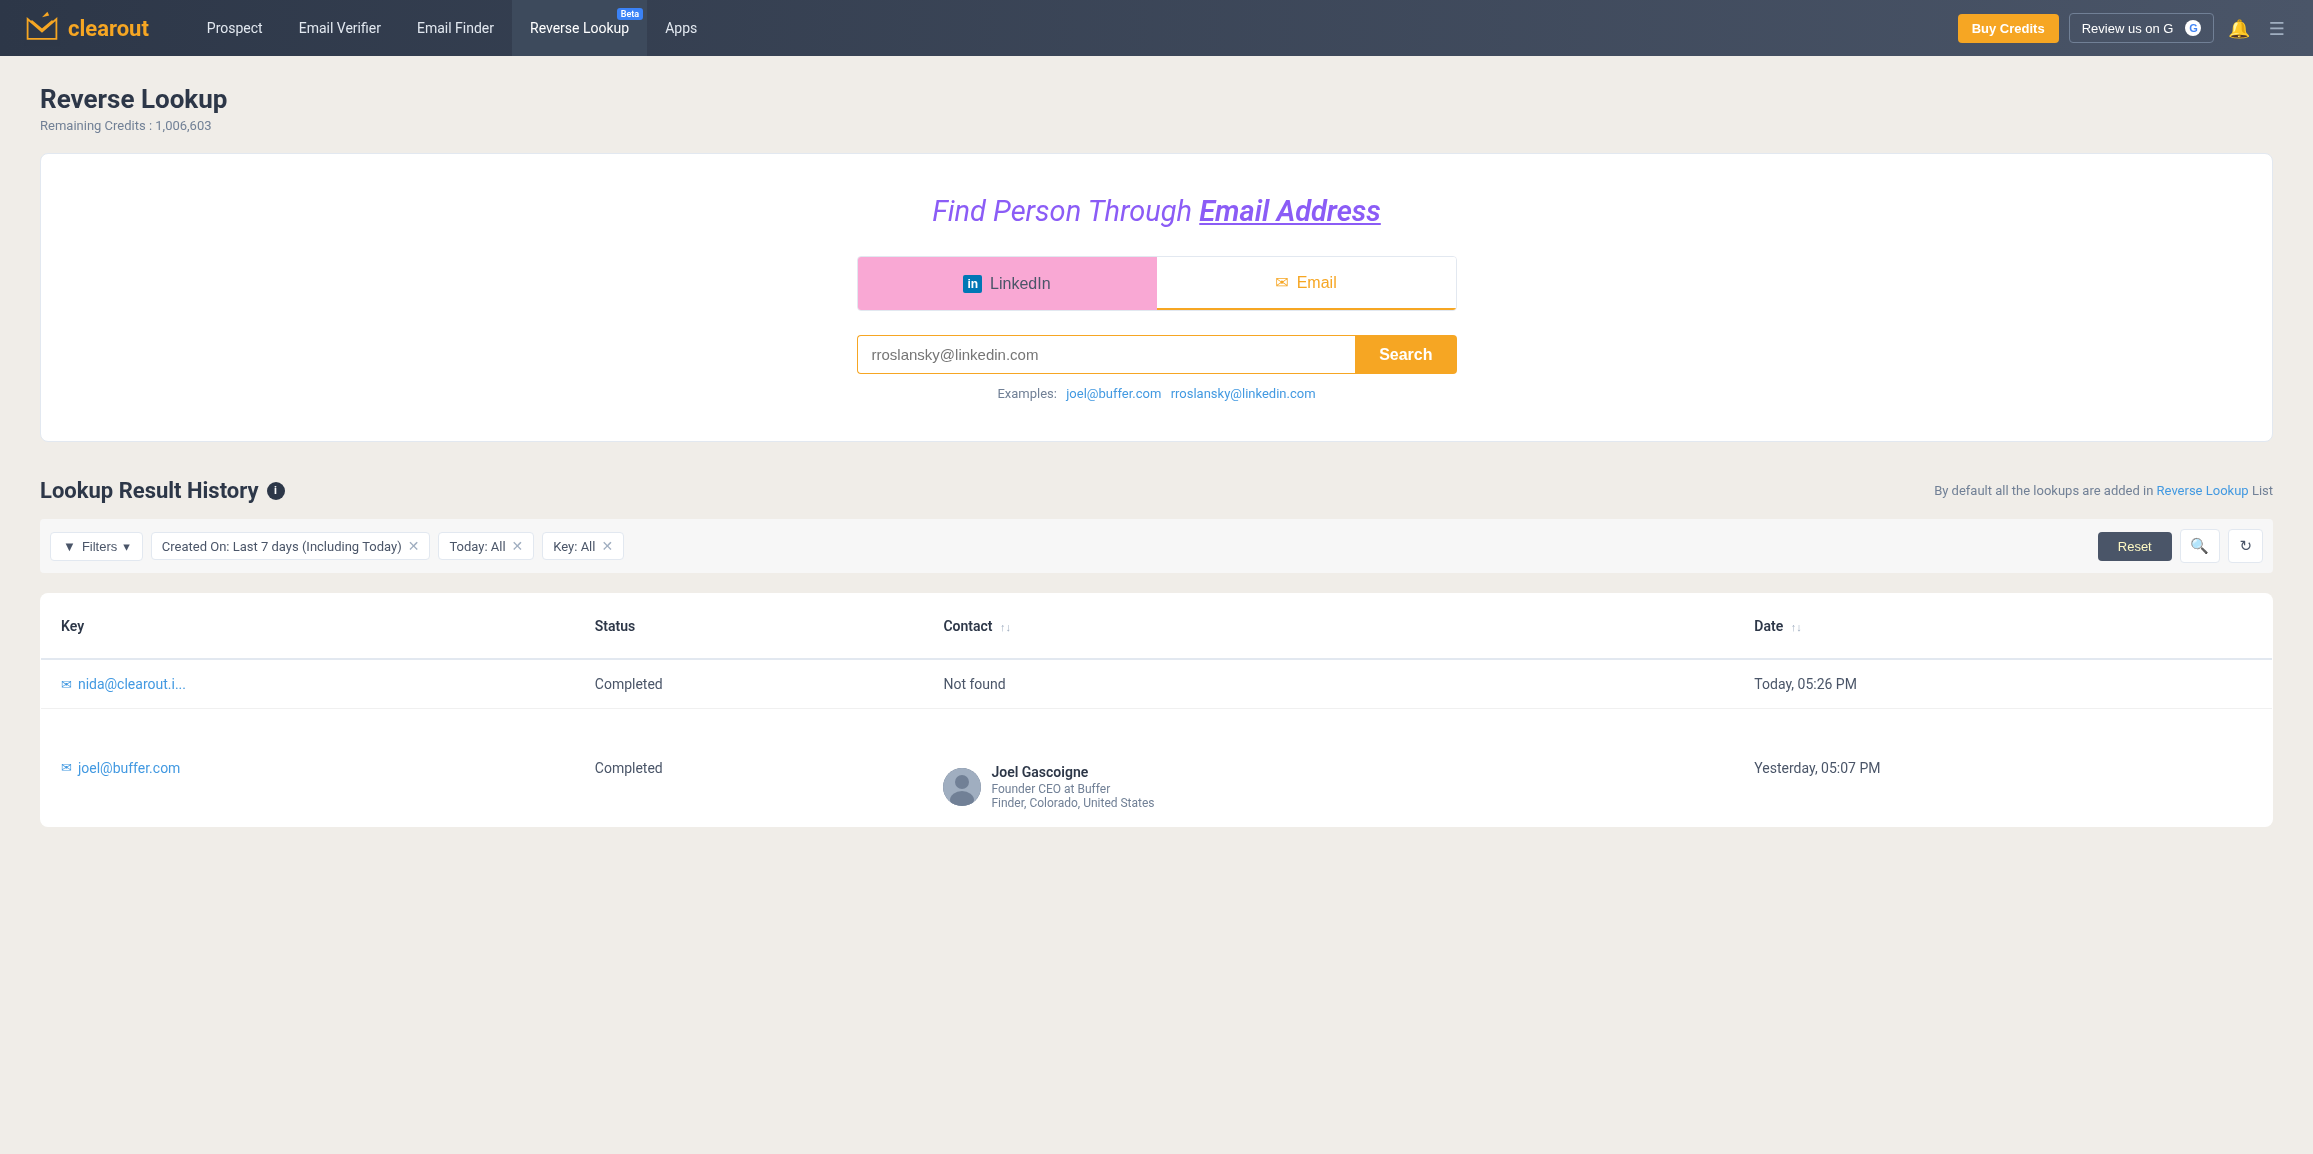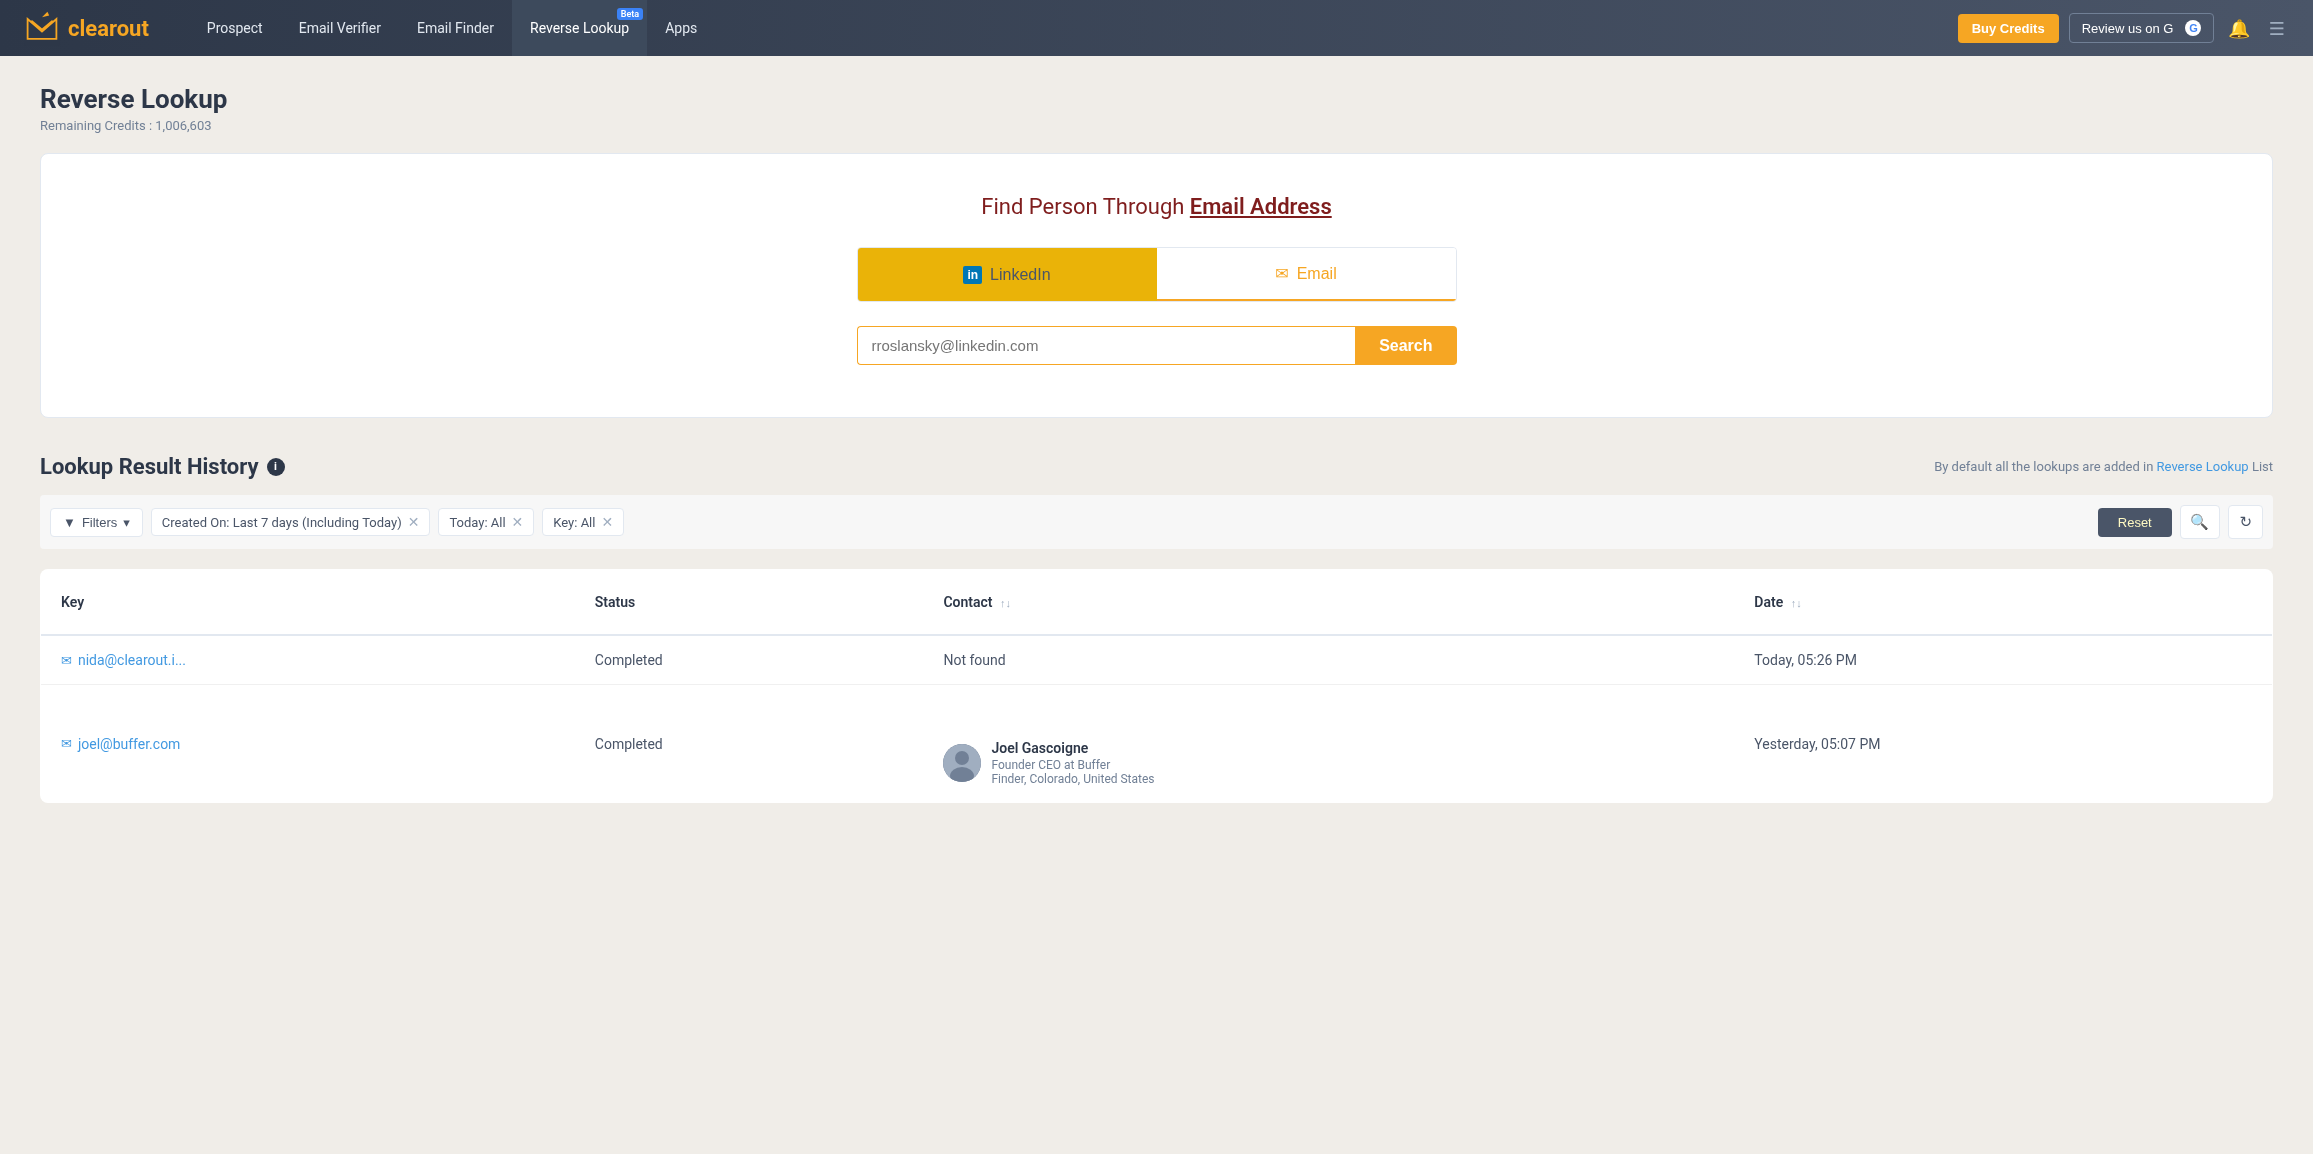"Find Person Through Email Address" .search-heading { color: #7f1d1d -> #8b5cf6; font-size: 22px -> 29px; font-style: none -> italic }
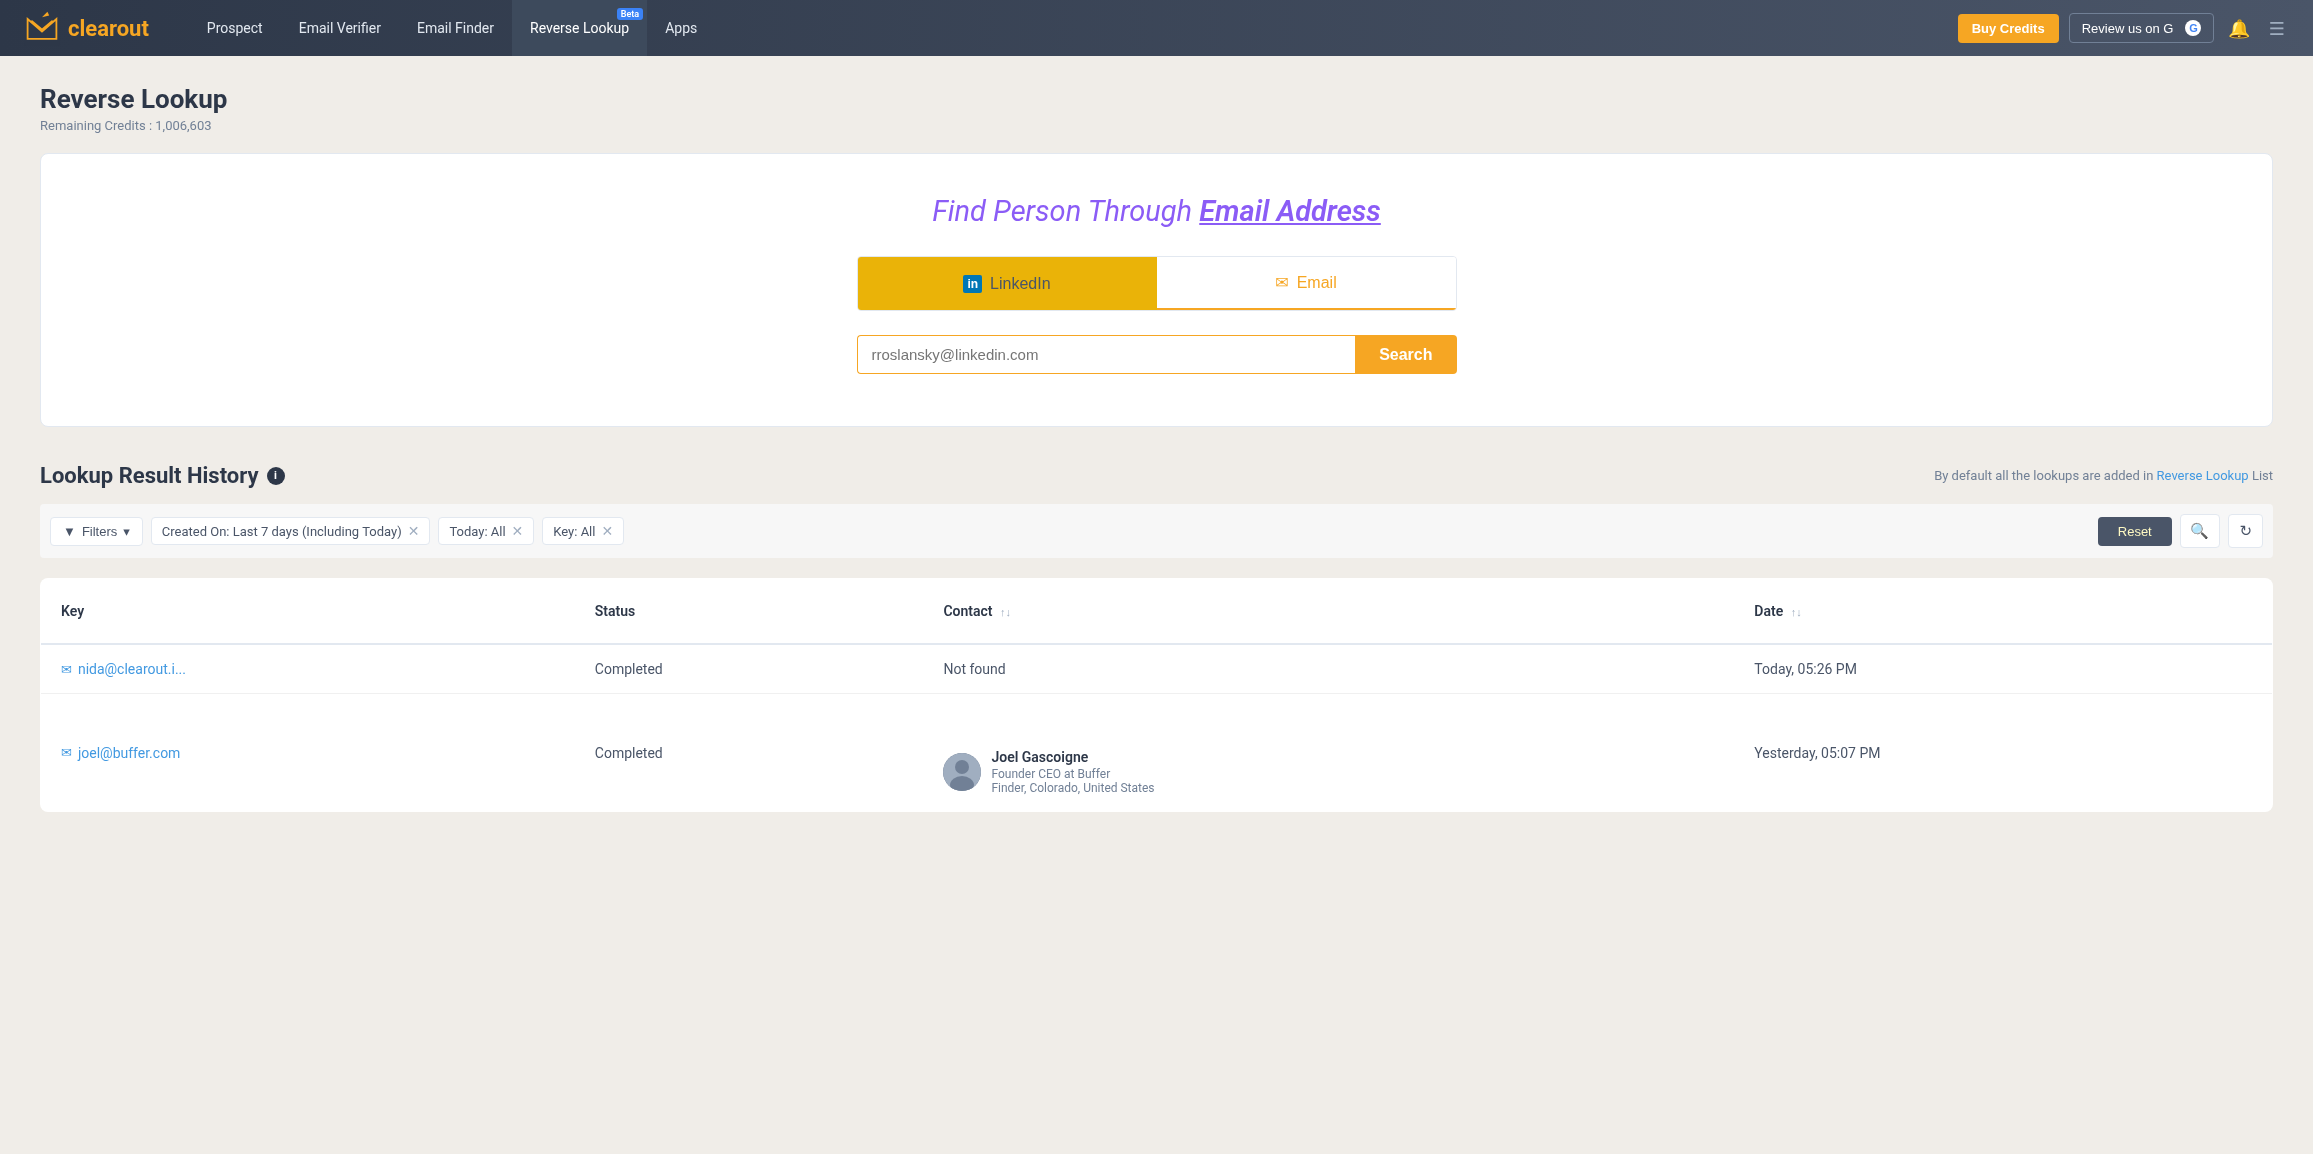"in" .lookup-tab:not(.active) { background: #eab308 -> #f9a8d4 }
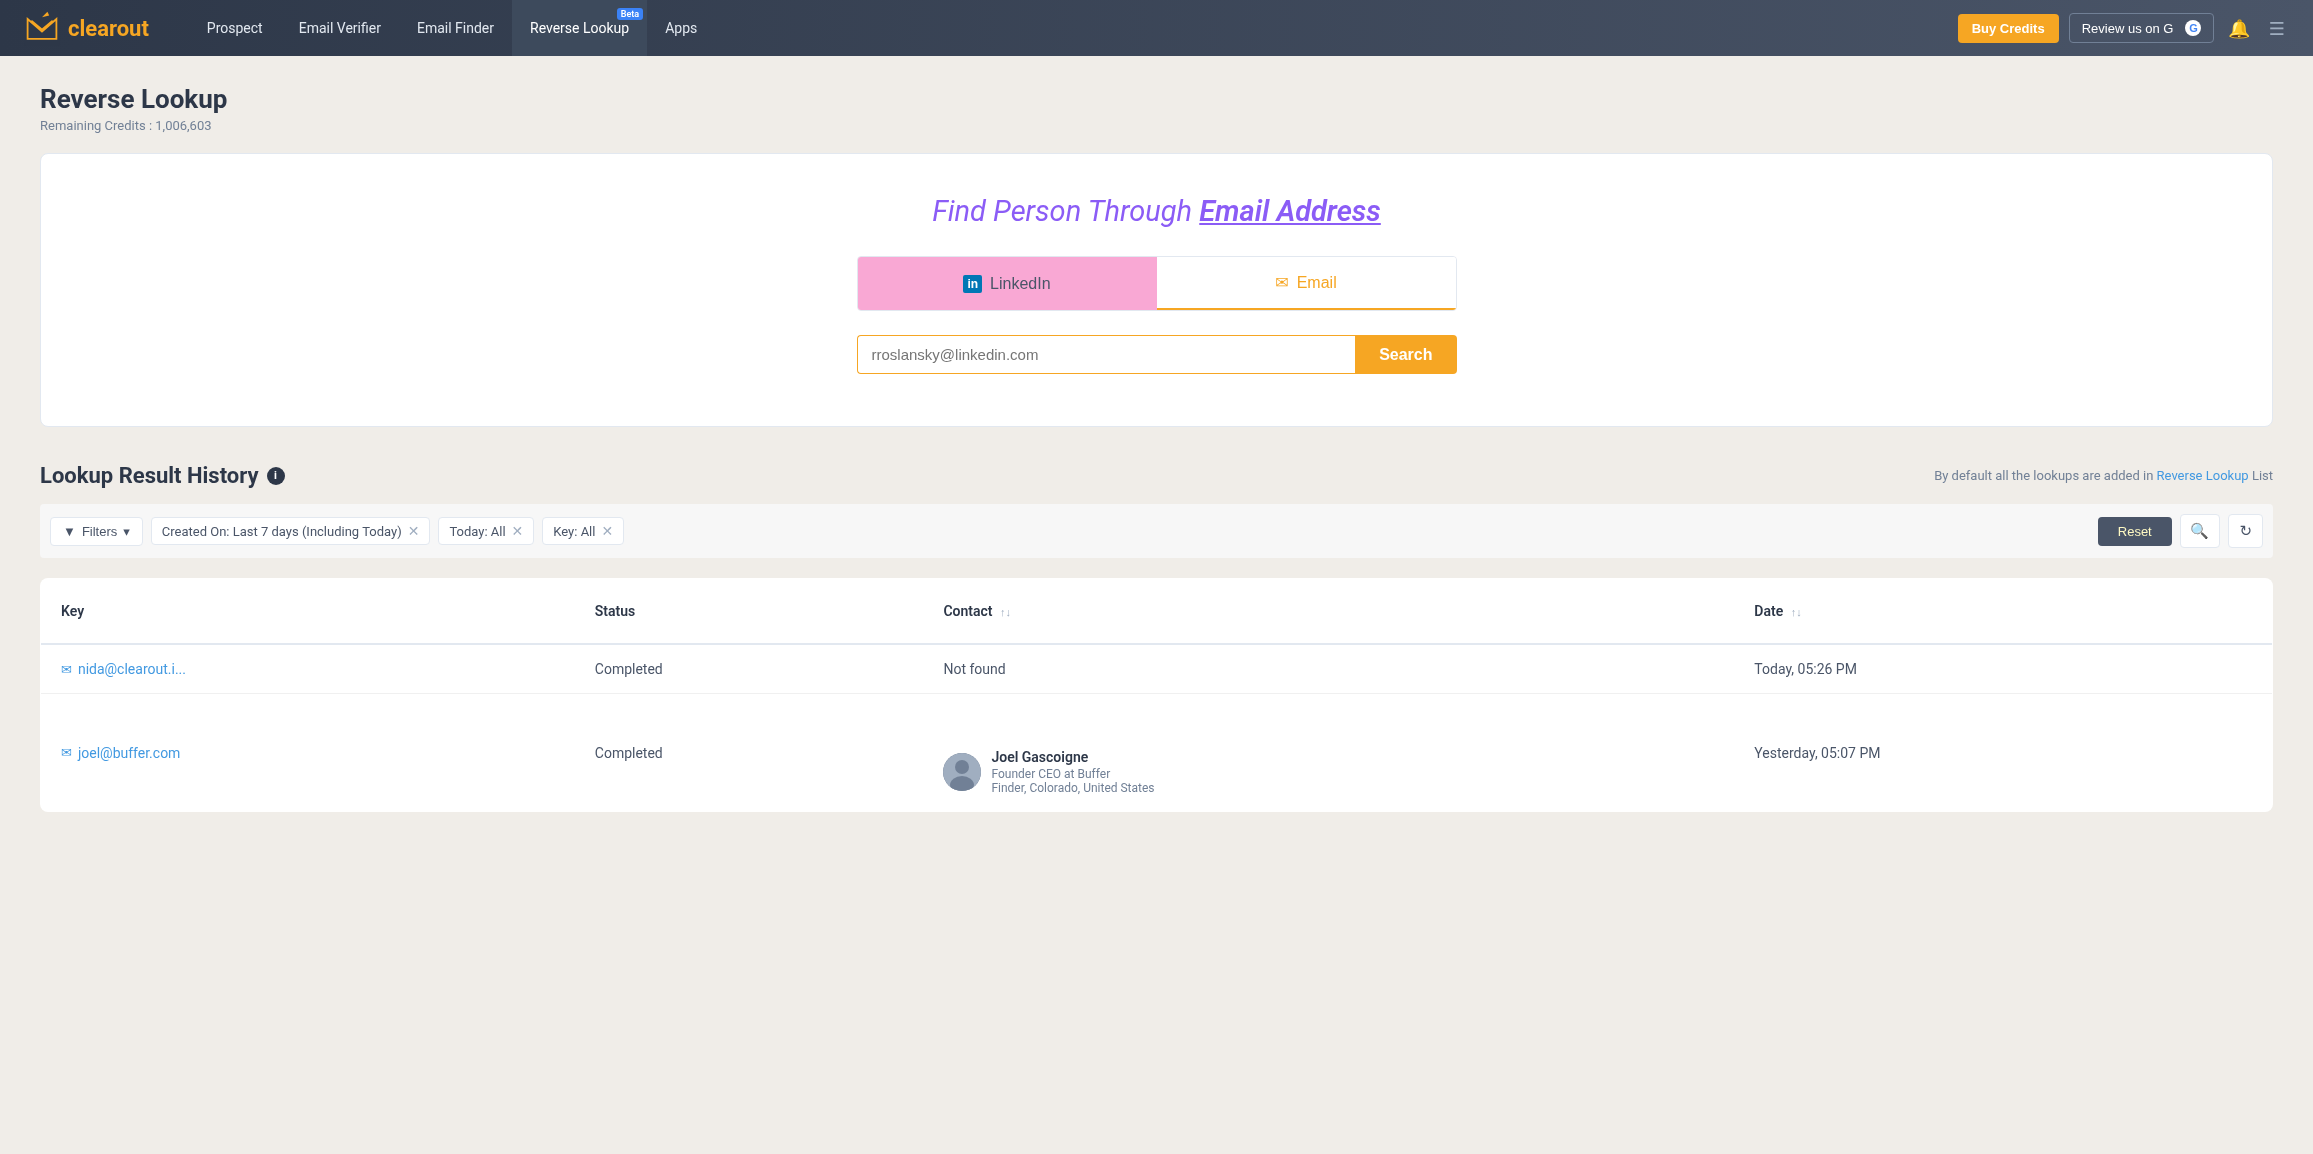"Examples: joel@buffer.com" p.search-examples { html: none -> <p> <span>Examples:</span> <a>joel@buffer.com</a> <a>rroslansky@linkedin.com</a> </p> }
